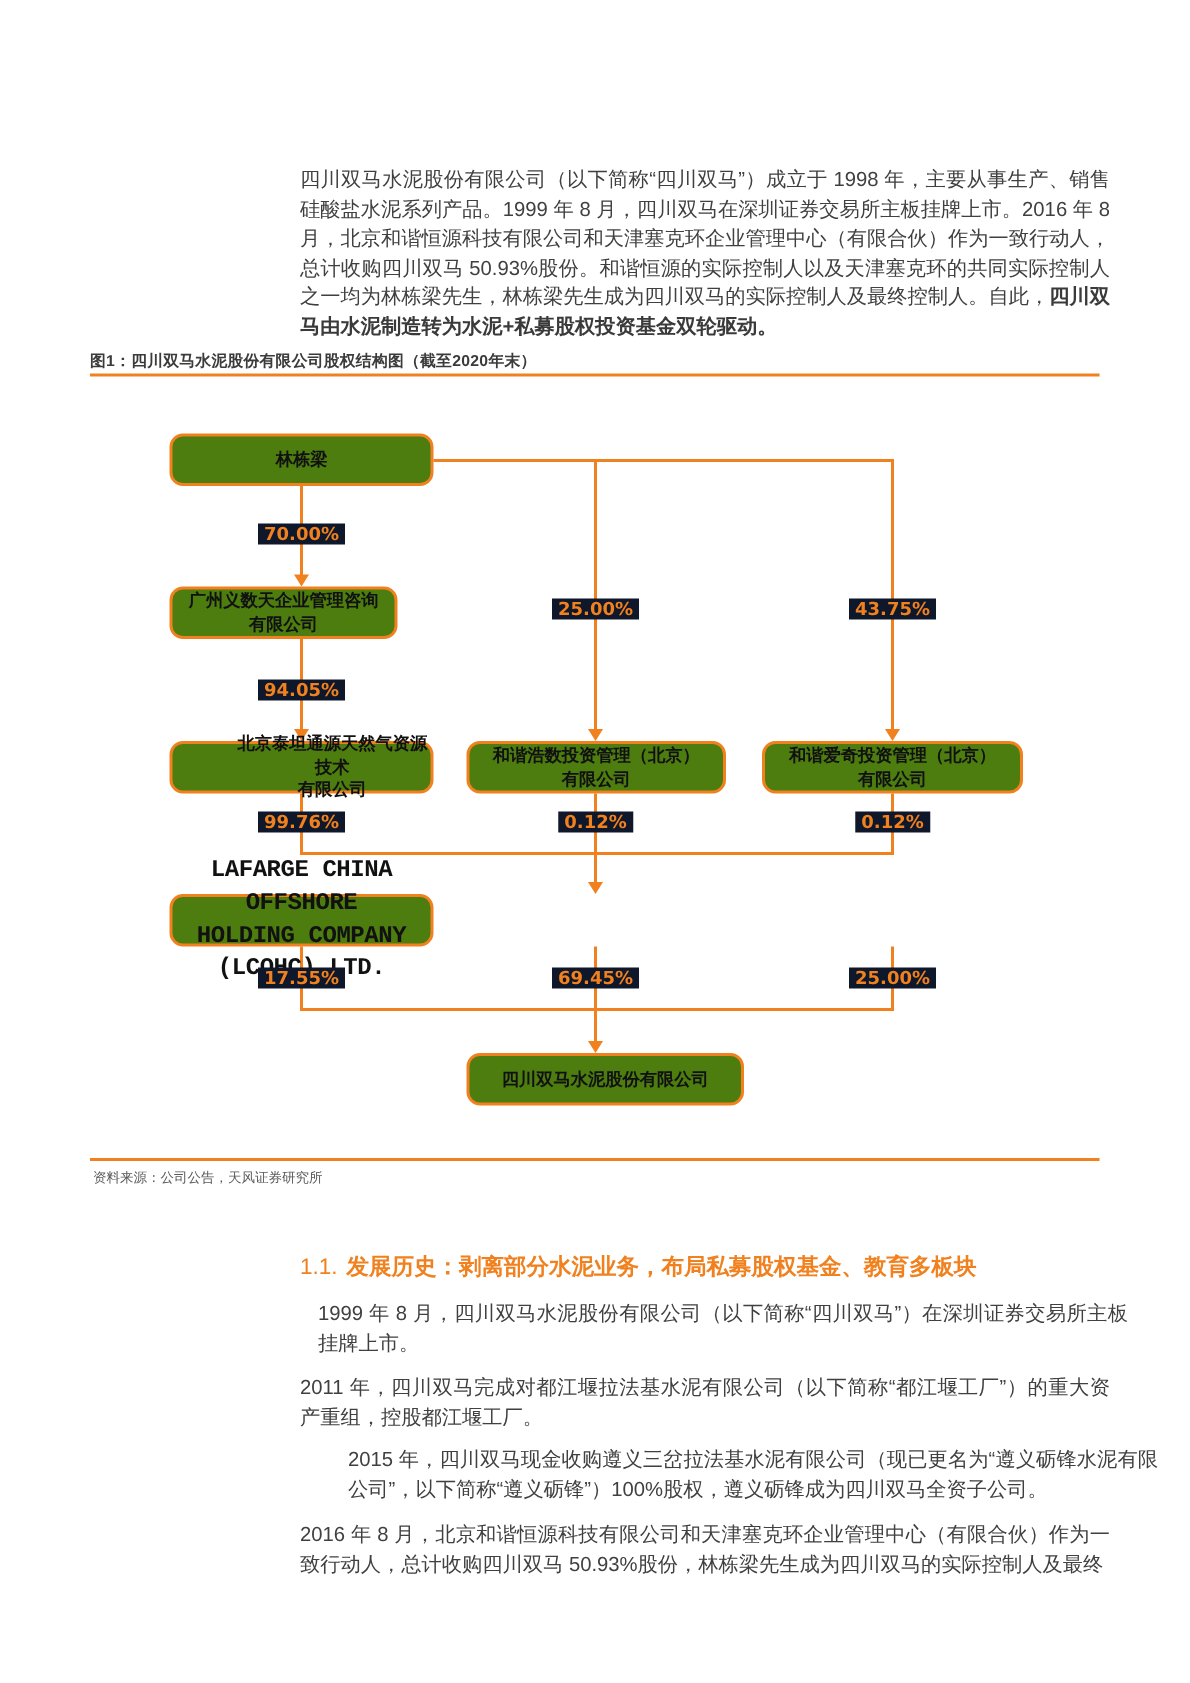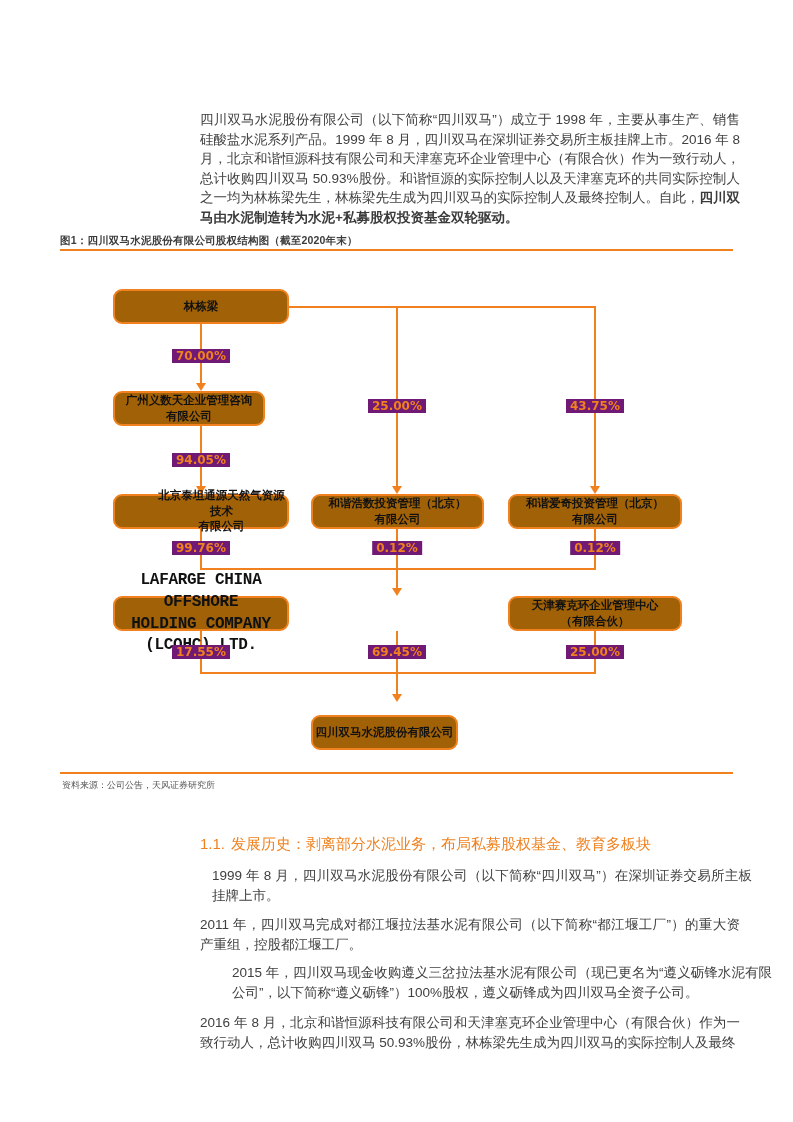"林栋梁" .box { background: #a16207 -> #4d7c0f }
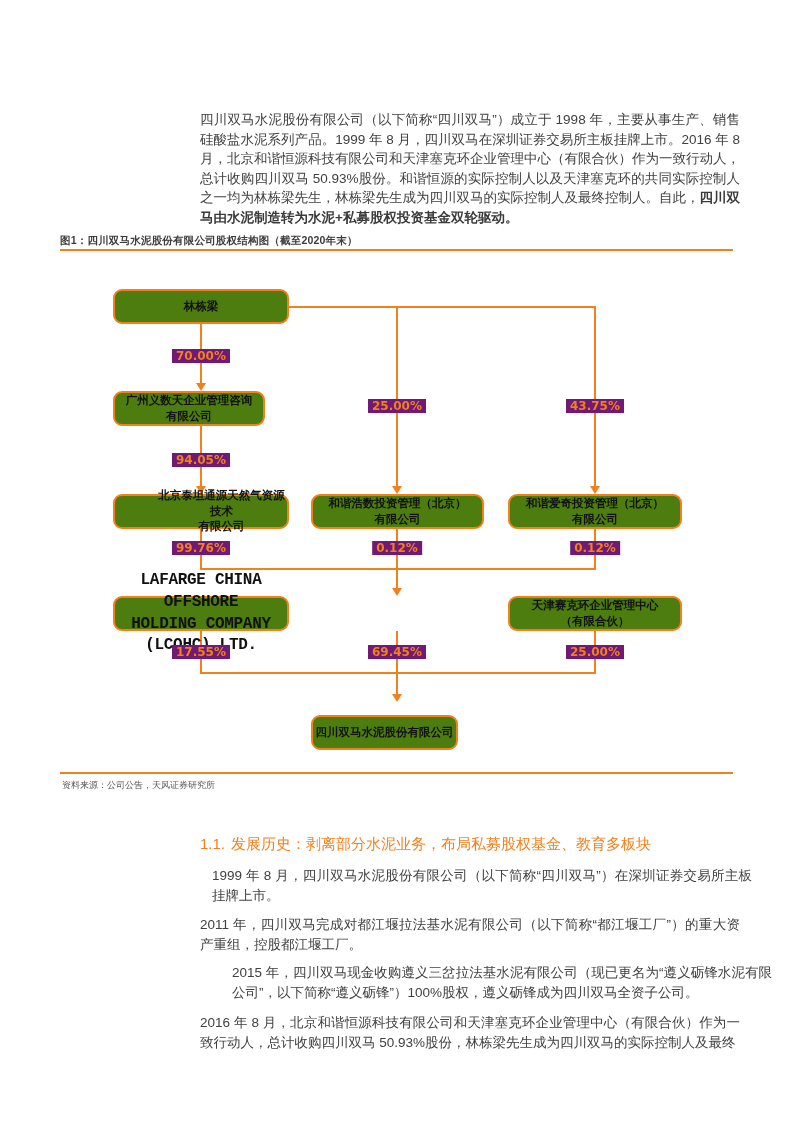"70.00%" .pct { background: #701a75 -> #0f172a }
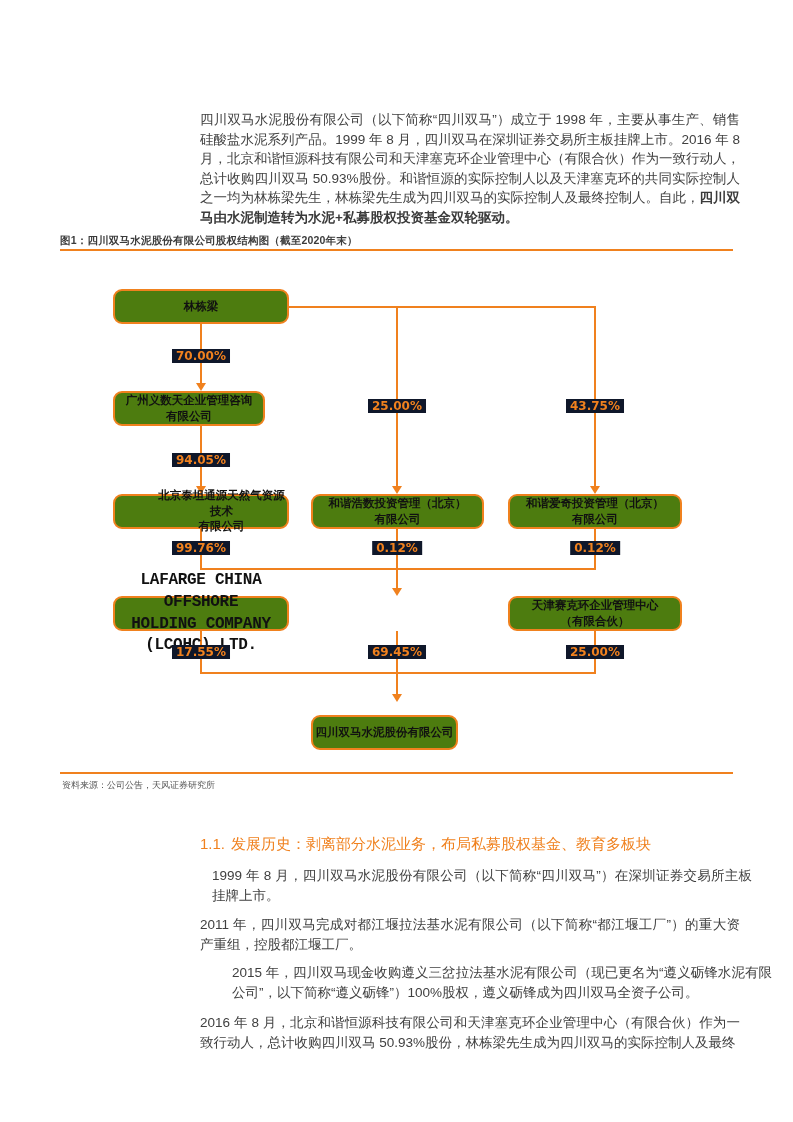"天津赛克环企业管理中心" div.box { html: <div>天津赛克环企业管理中心 （有限合伙）</div> -> none }
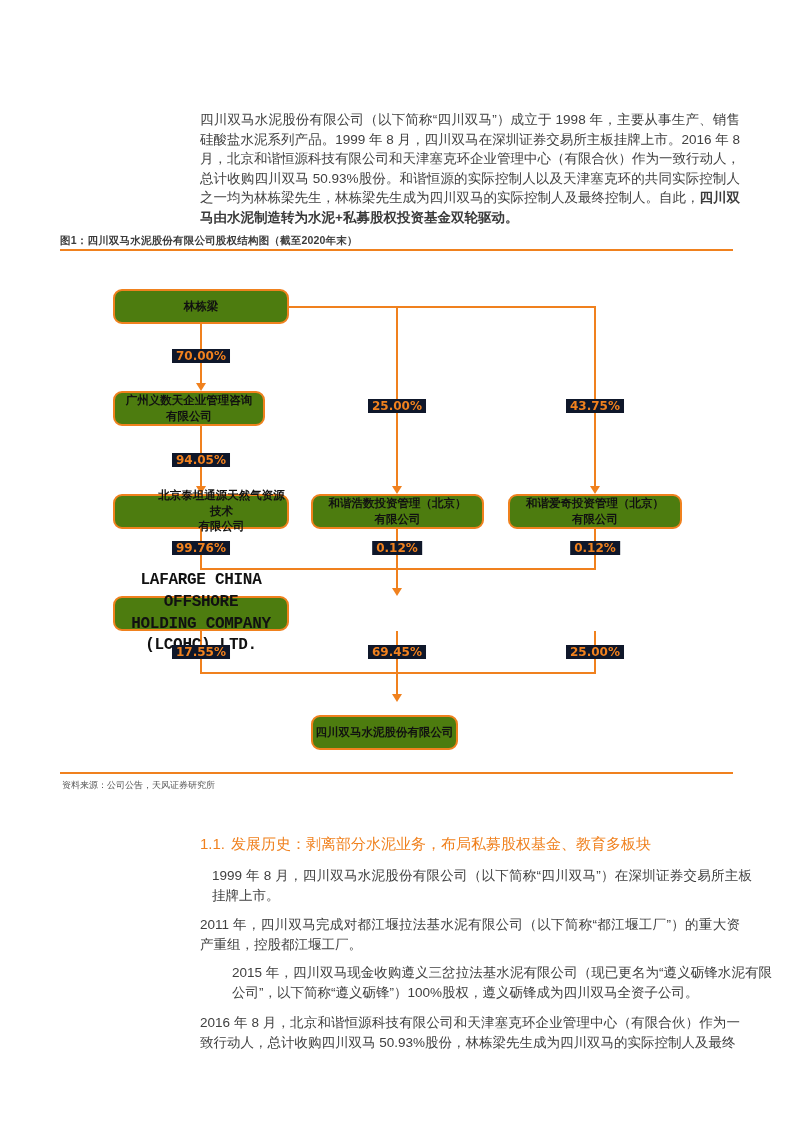"四川双马水泥股份有限公司" #box-shuangma { margin-top: 13px -> none; width: 147px -> 185px }
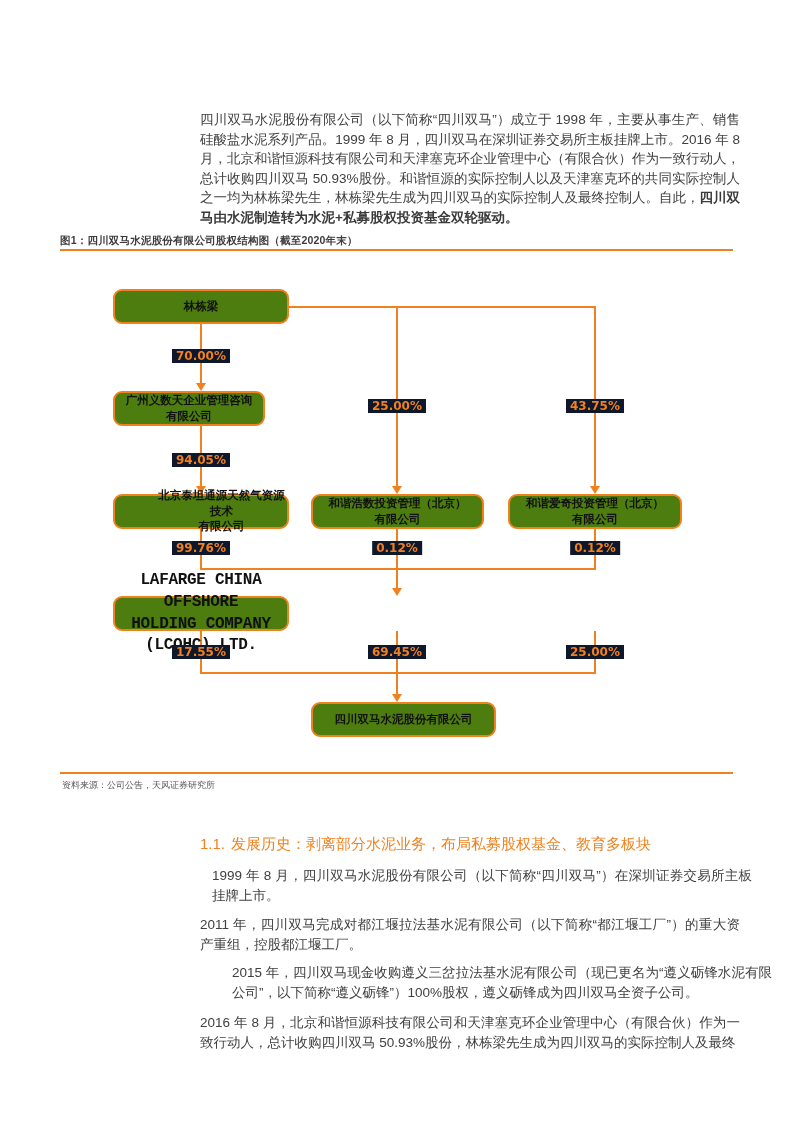"发展历史：剥离部分水泥业务，布局私募股权基金、教育多板块" .section-heading .sec-title { font-weight: 400 -> 700 }
